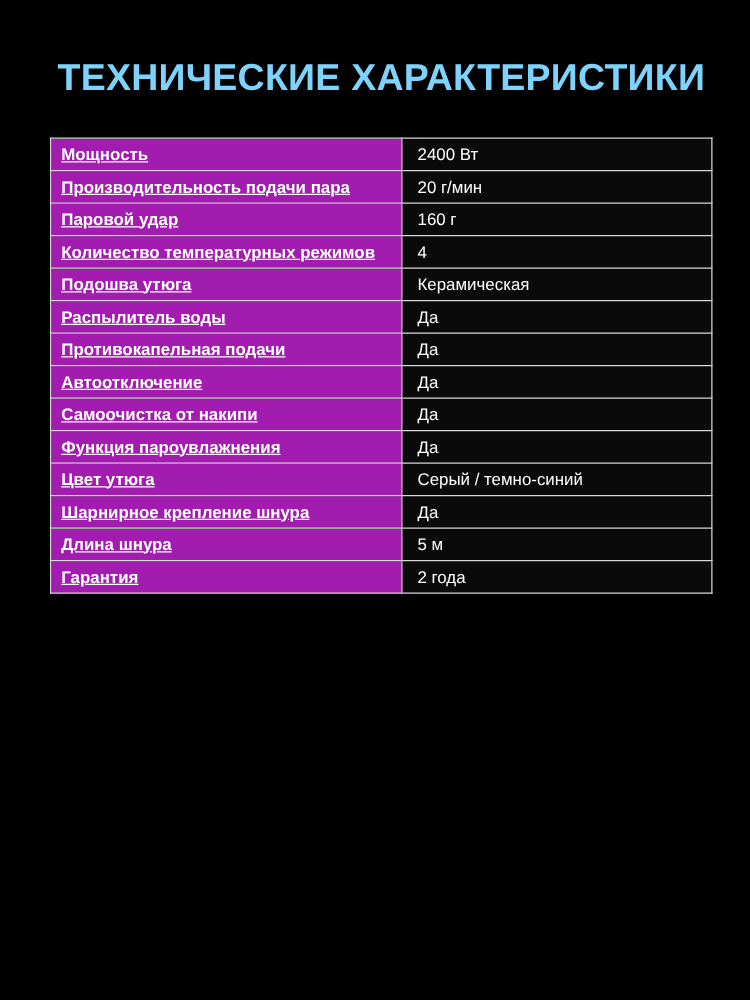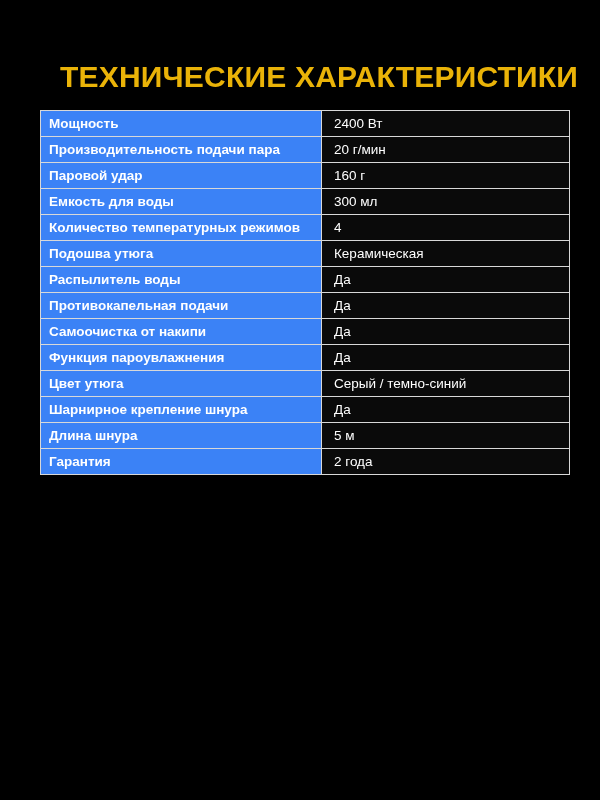"ТЕХНИЧЕСКИЕ ХАРАКТЕРИСТИКИ" .page-title { color: #eab308 -> #7dd3fc; margin: 16px -> 2px }
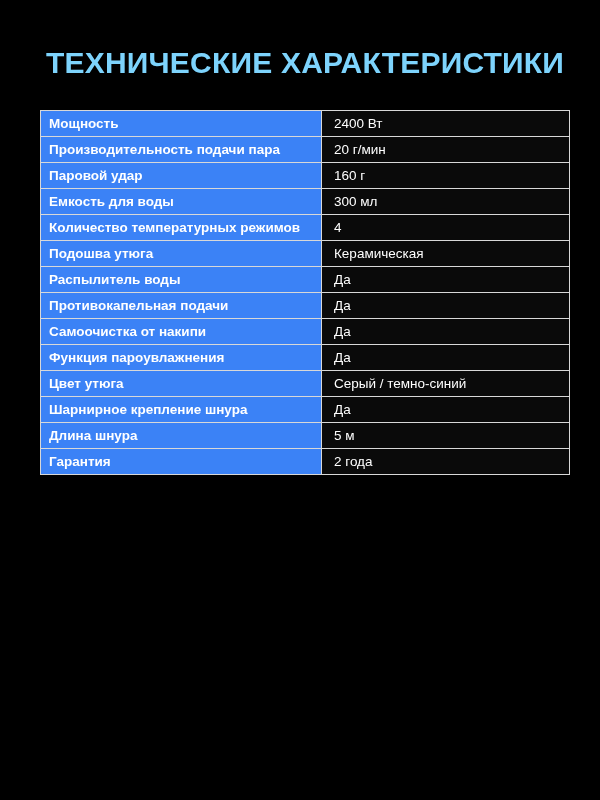"Мощность" table.specs td.spec-label { background: #3b82f6 -> #a21caf; text-decoration: none -> underline }
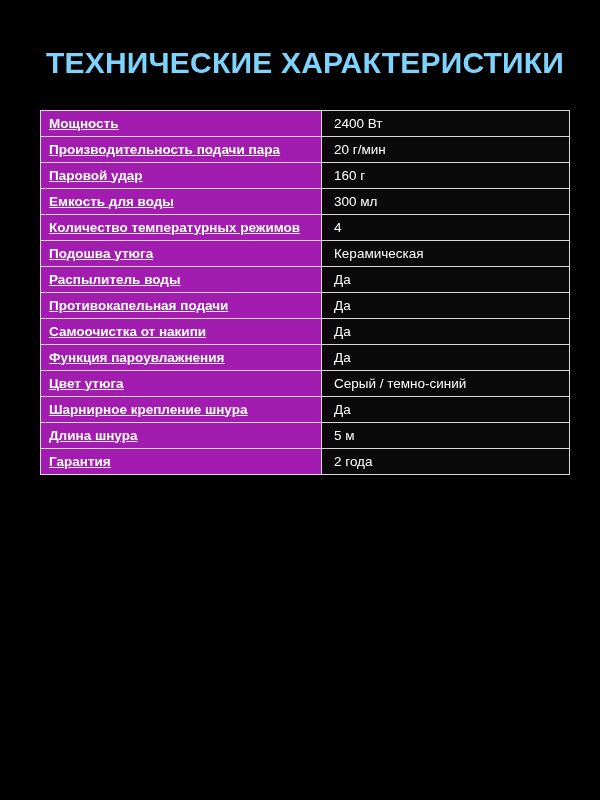"Емкость для воды" tr { html: <tr> <td>Емкость для воды</td> <td>300 мл</td> </tr> -> none }
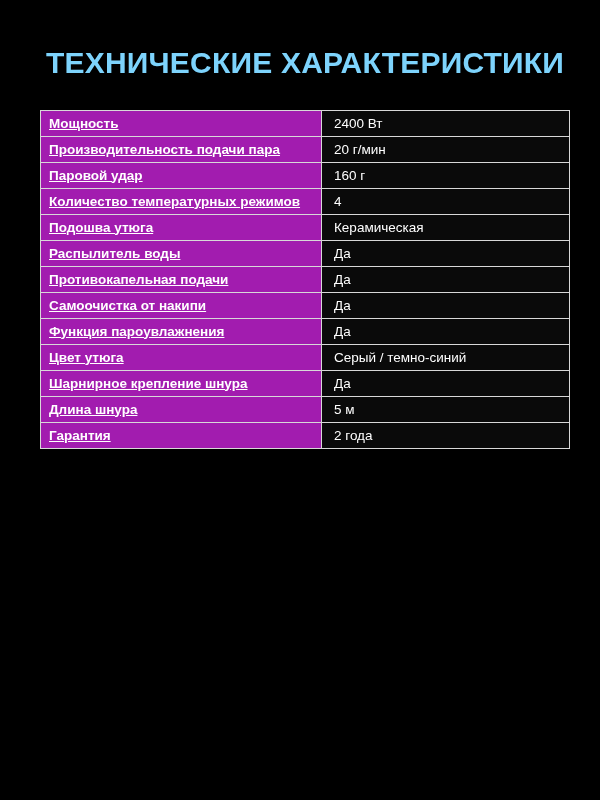"Автоотключение" tr { html: none -> <tr> <td>Автоотключение</td> <td>Да</td> </tr> }
